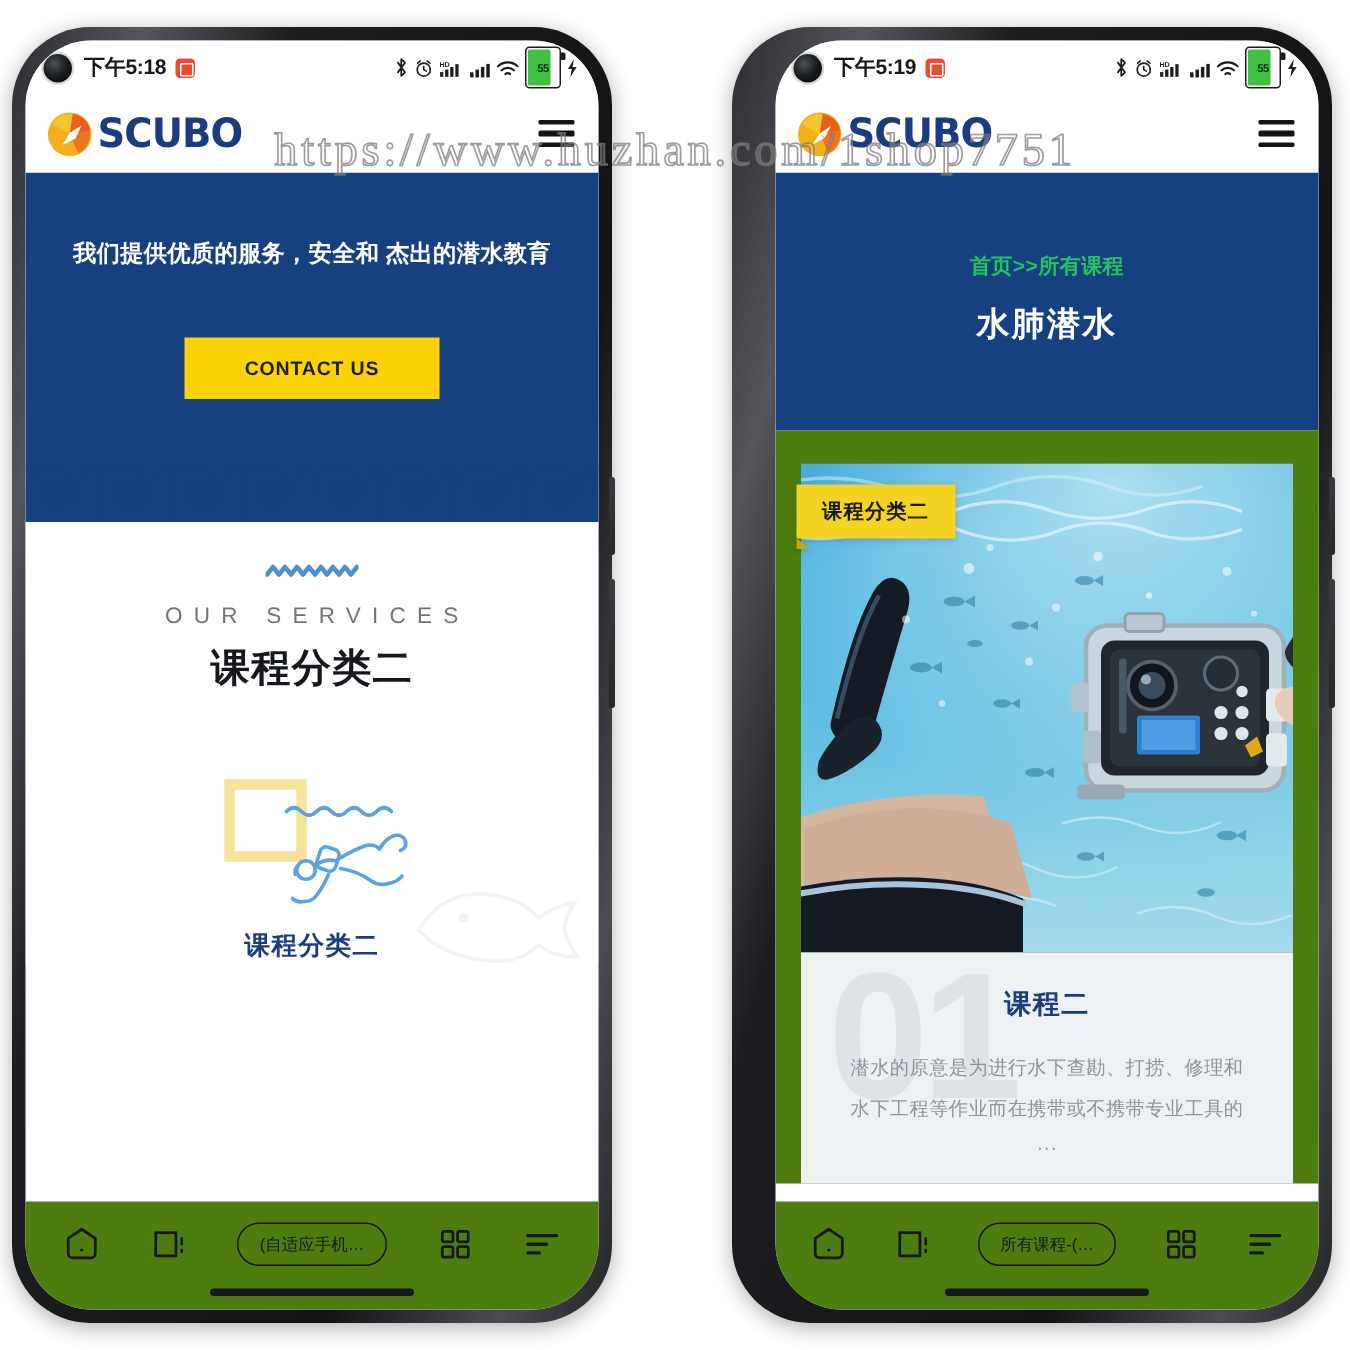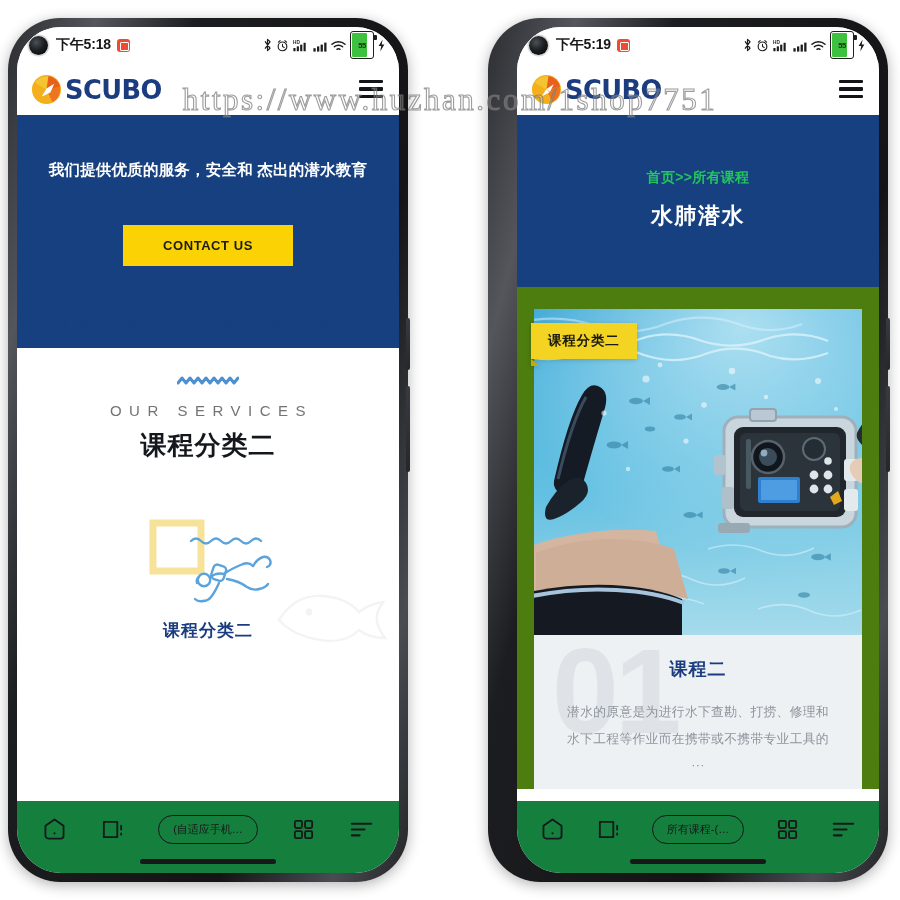"(自适应手机…" .navbar { background: #15803d -> #4d7c0f }
